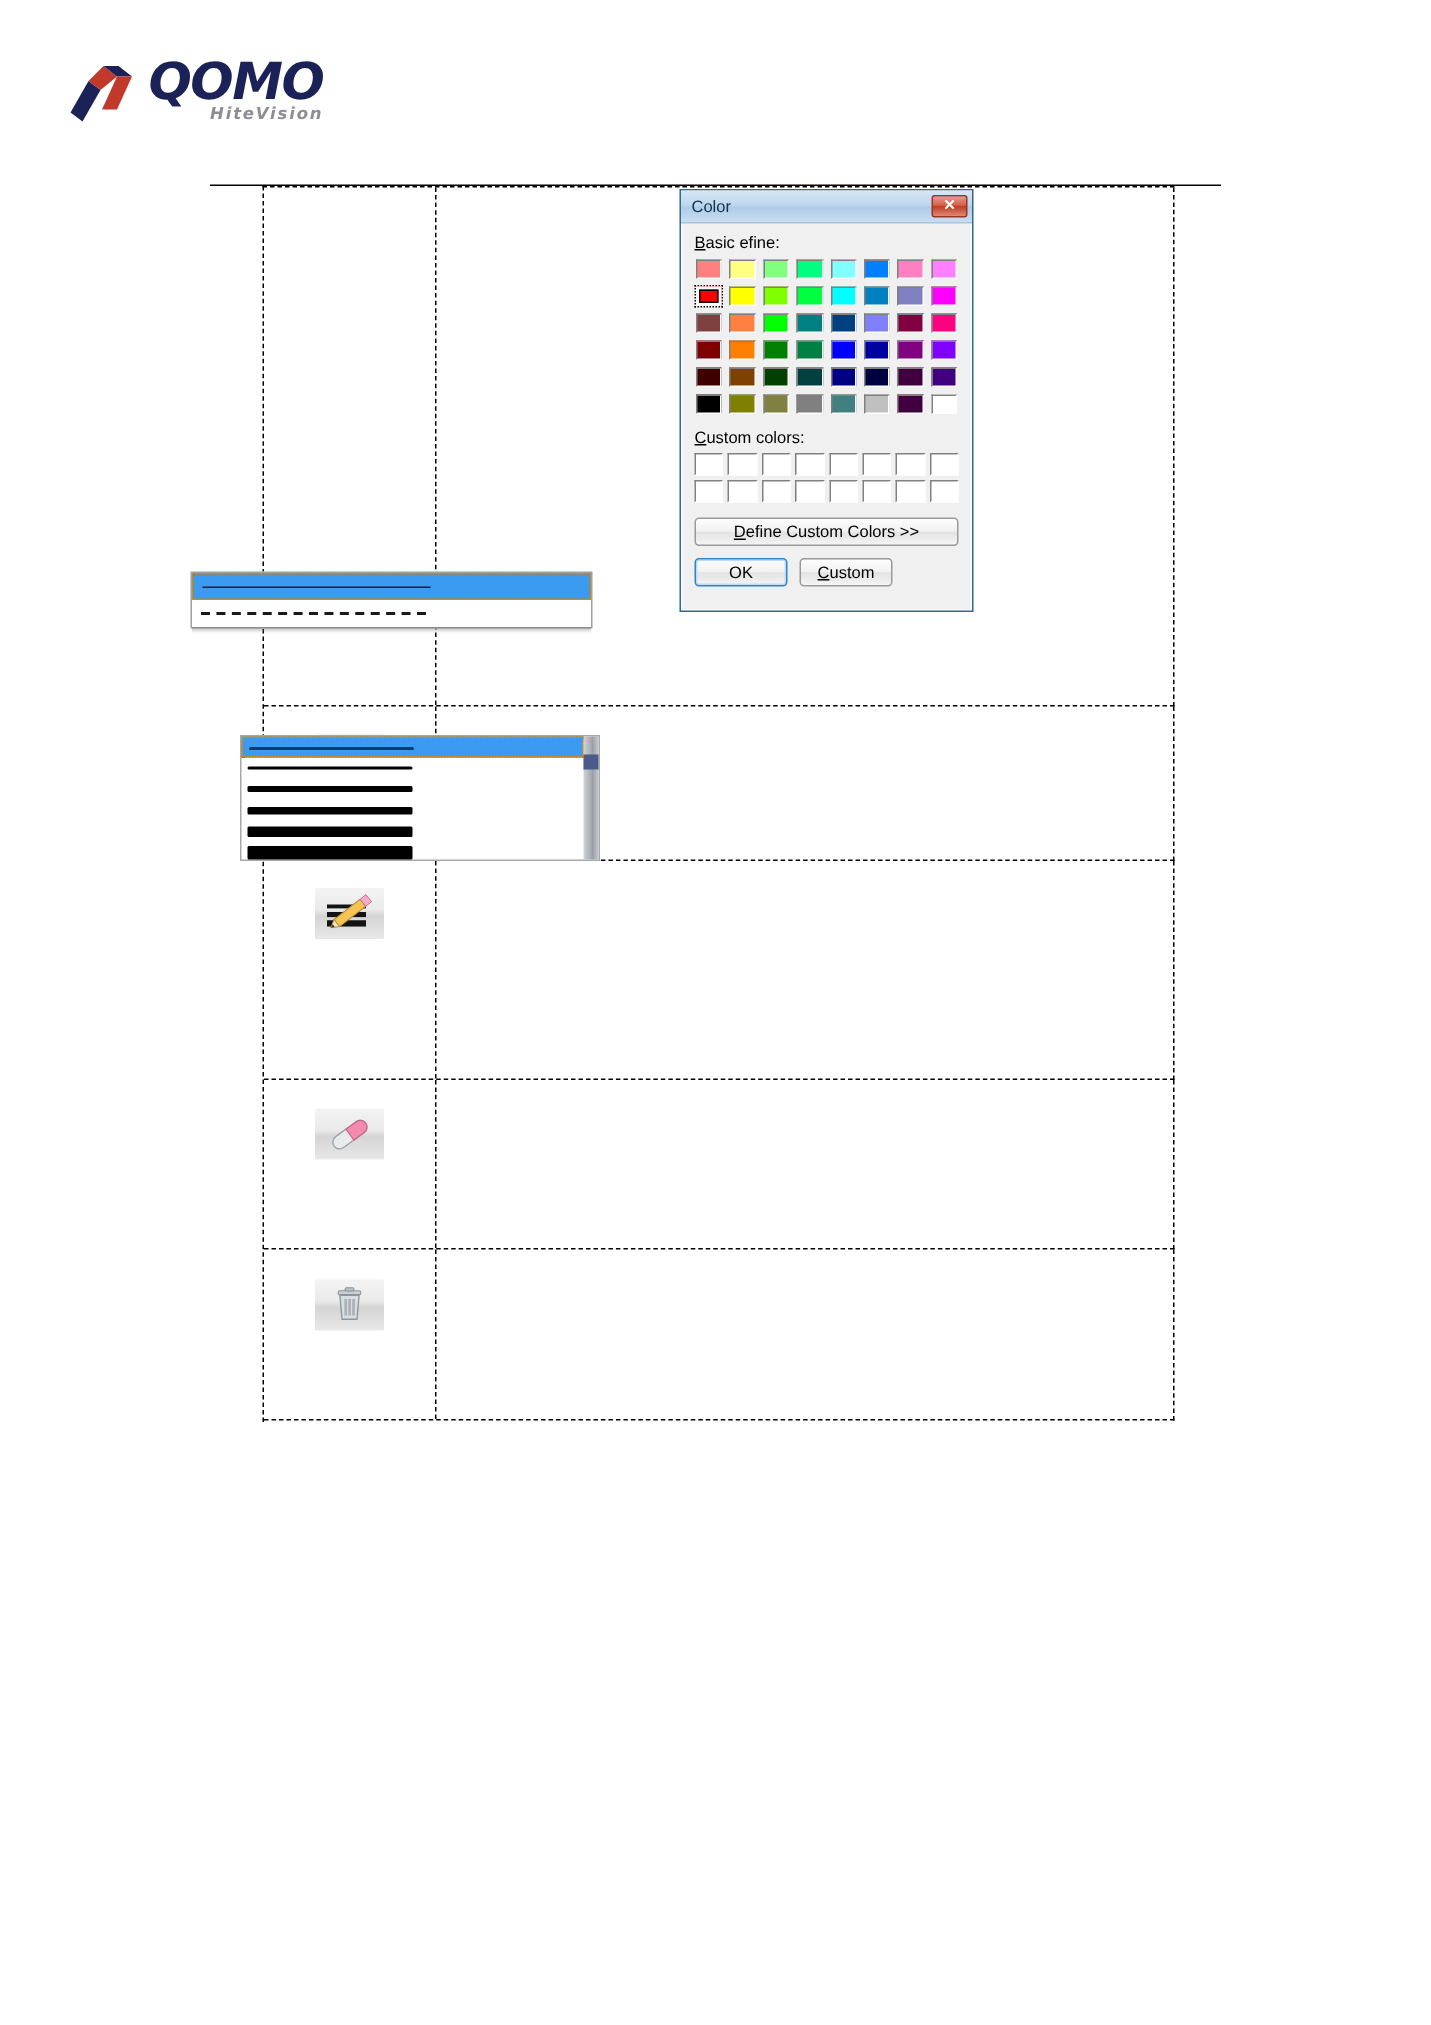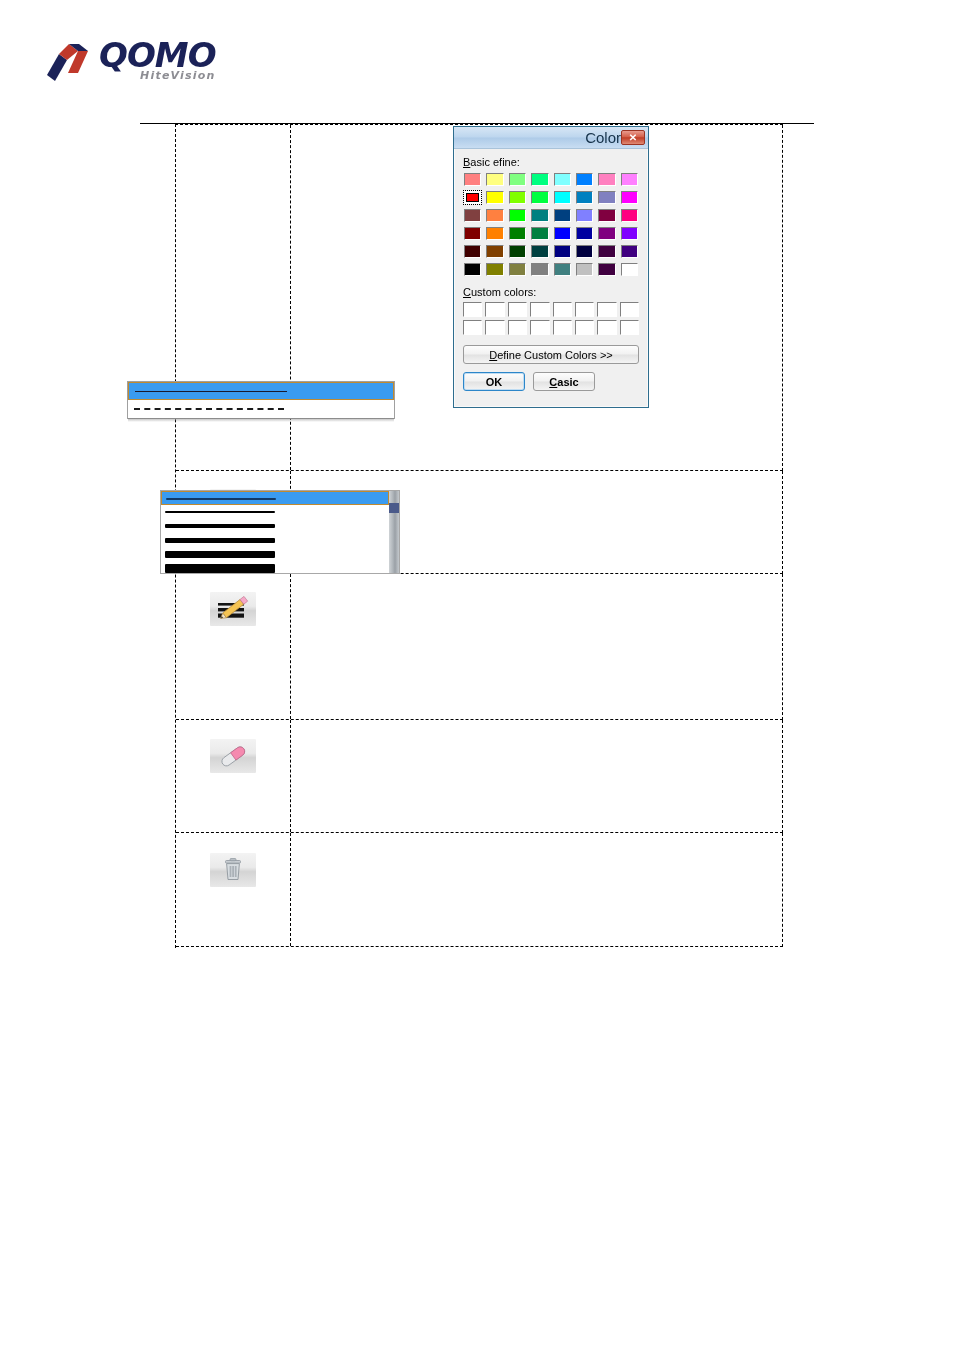"Color" #dlg-title { font-size: 15px -> 11px; text-align: right -> none }
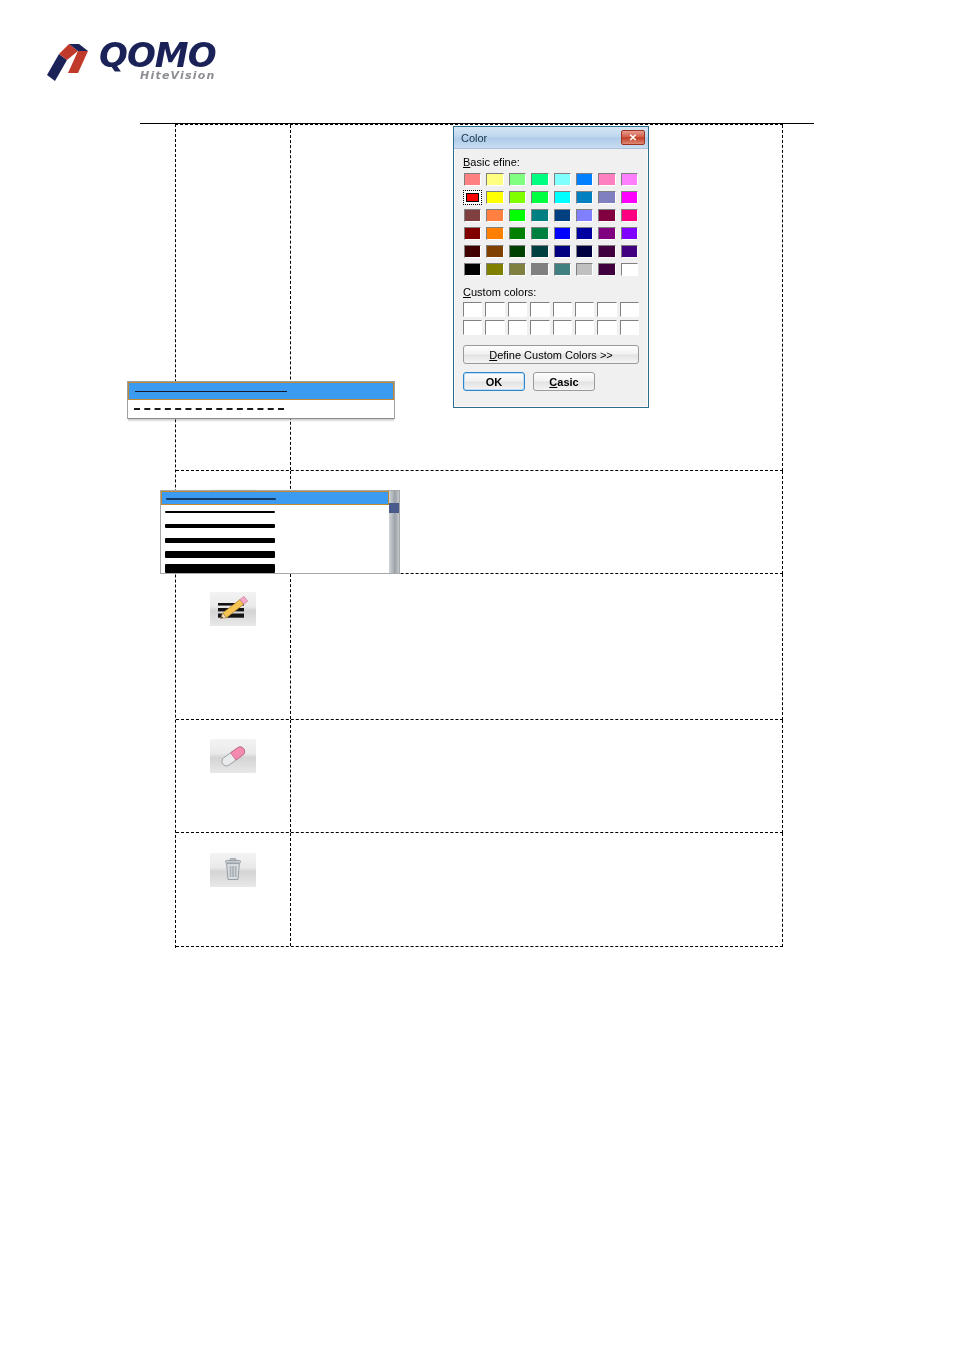"OK" #dlg-actions { font-weight: bold -> none }
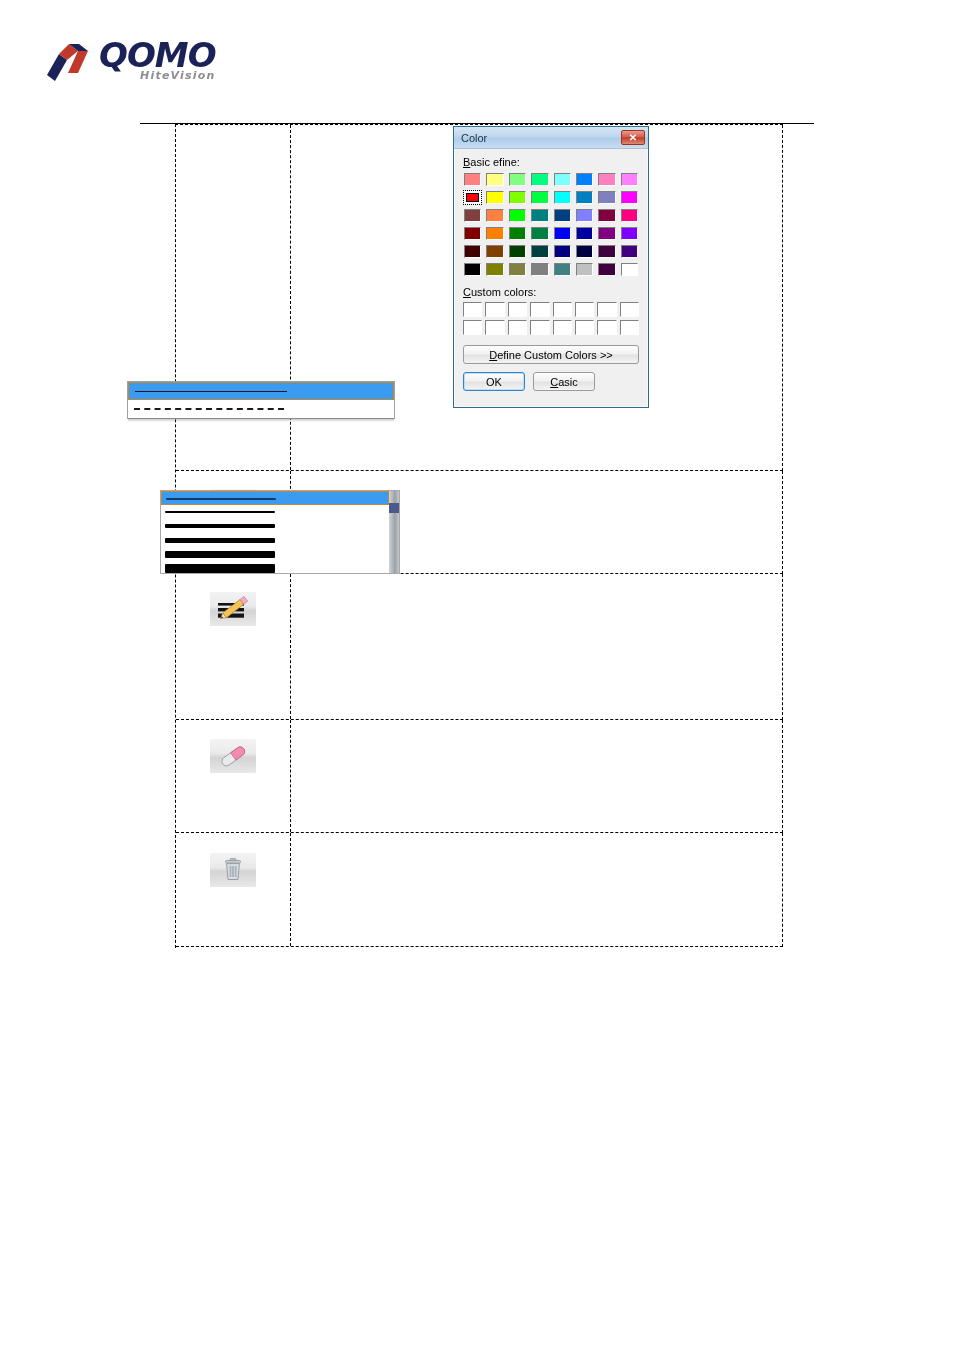"asic" span { text: asic -> ustom }
